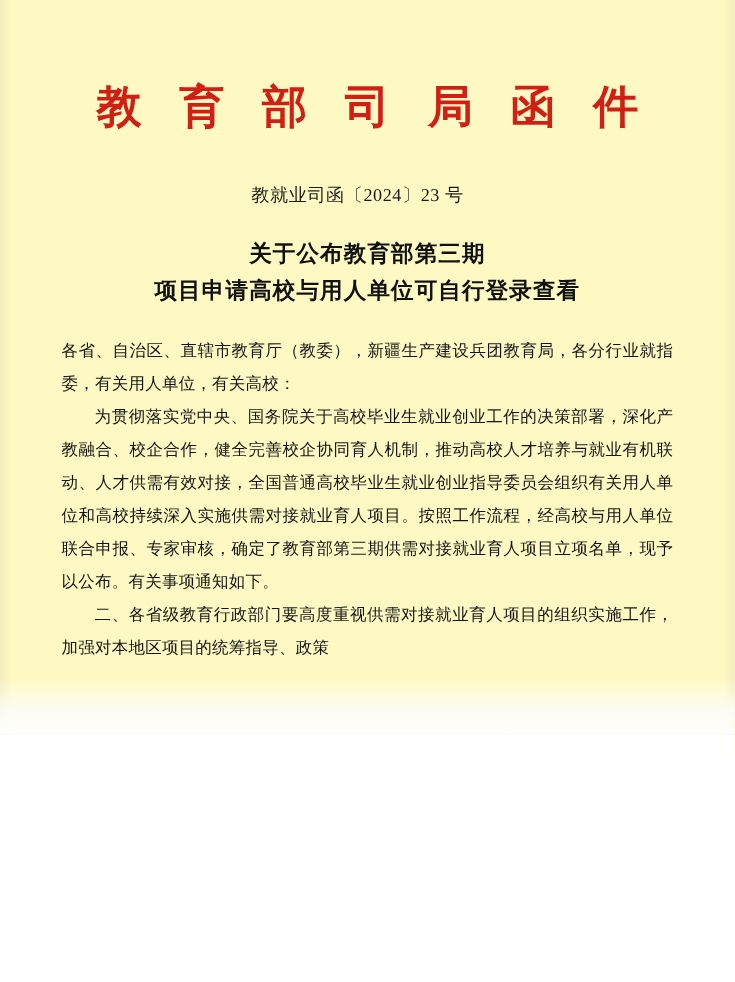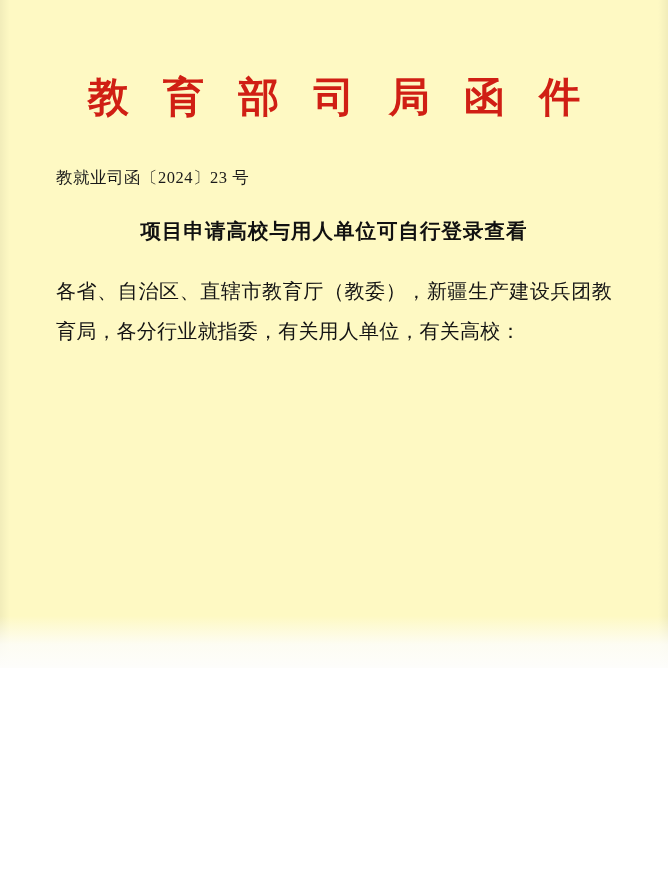"教就业司函〔2024〕23 号" .doc-number { text-align: left -> center }
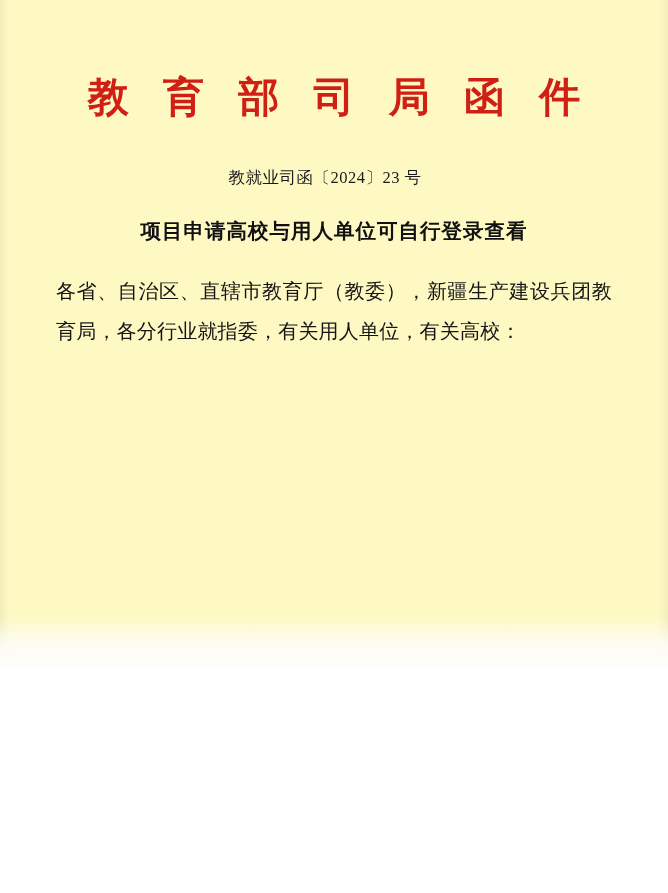"关于公布教育部第三期" div { html: none -> <div>关于公布教育部第三期</div> }
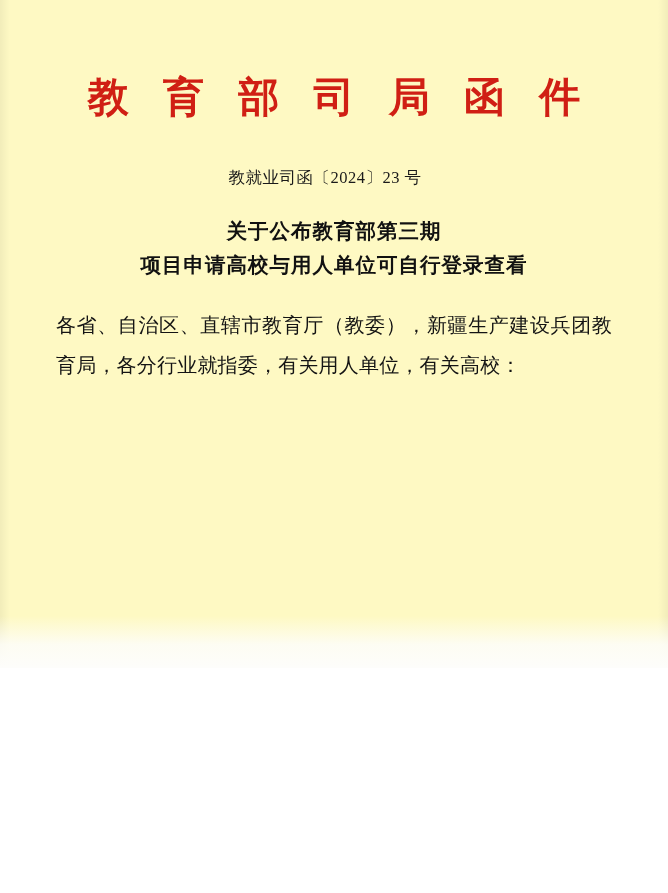"各省、自治区、直辖市教育厅（教委），新疆生产建设兵团教育局，各分行业就指委，有关" .doc-body { font-size: 20px -> 15px }
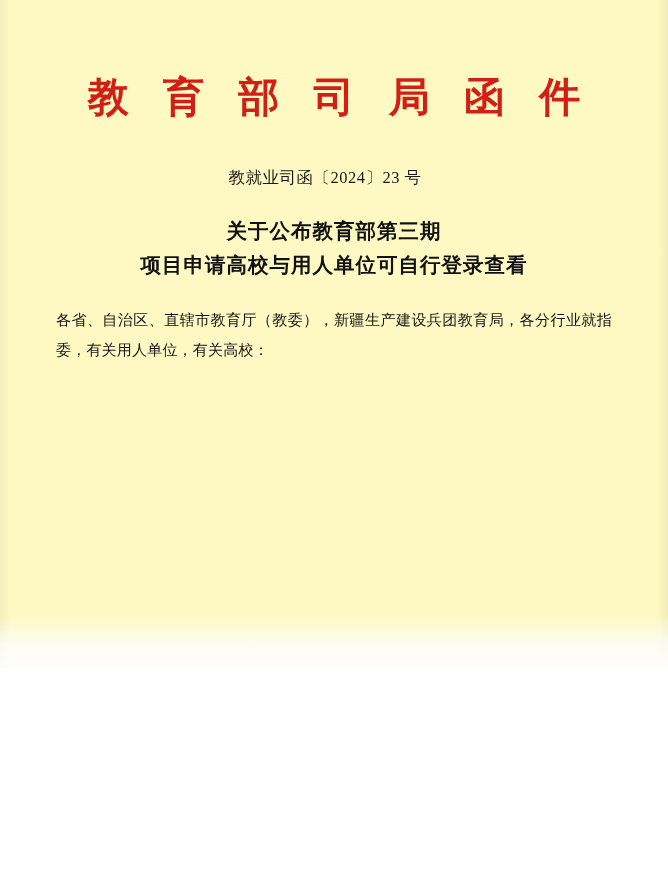"为贯彻落实党中央、国务院关于高校毕业生就业创业工作的决策部署，深化产教融合、校企" p.para { html: none -> <p>为贯彻落实党中央、国务院关于高校毕业生就业创业工作的决策部署，深化产教融合、校企合作，健全完善校企协同育人机制，推动高校人才培养与就业有机联动、人才供需有效对接，全国普通高校毕业生就业创业指导委员会组织有关用人单位和高校持续深入实施供需对接就业育人项目。按照工作流程，经高校与用人单位联合申报、专家审核，确定了教育部第三期供需对接就业育人项目立项名单，现予以公布。有关事项通知如下。</p> }
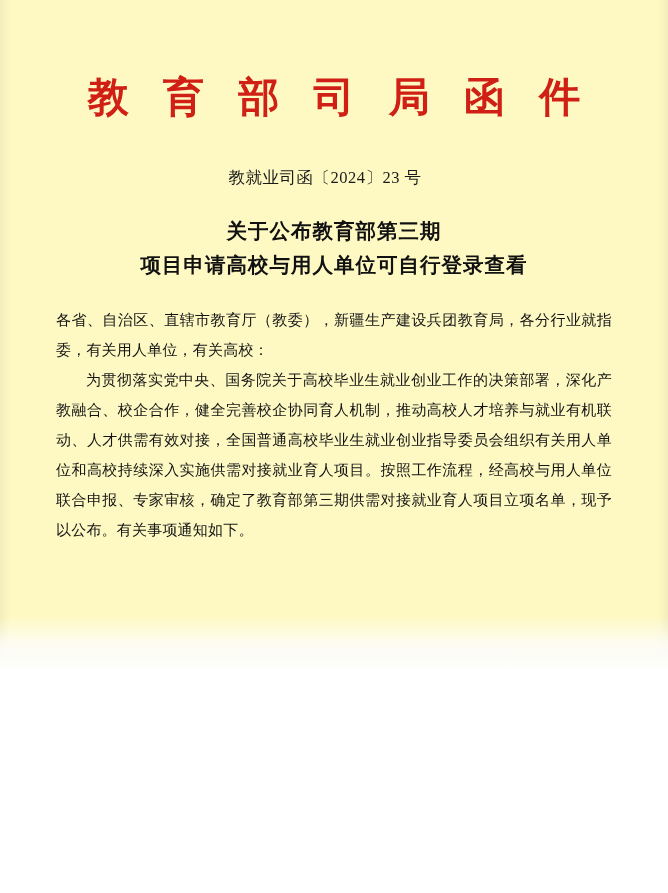"二、各省级教育行政部门要高度重视供需对接就业育人项目的组织实施工作，加强对本地区" p.para { html: none -> <p>二、各省级教育行政部门要高度重视供需对接就业育人项目的组织实施工作，加强对本地区项目的统筹指导、政策</p> }
